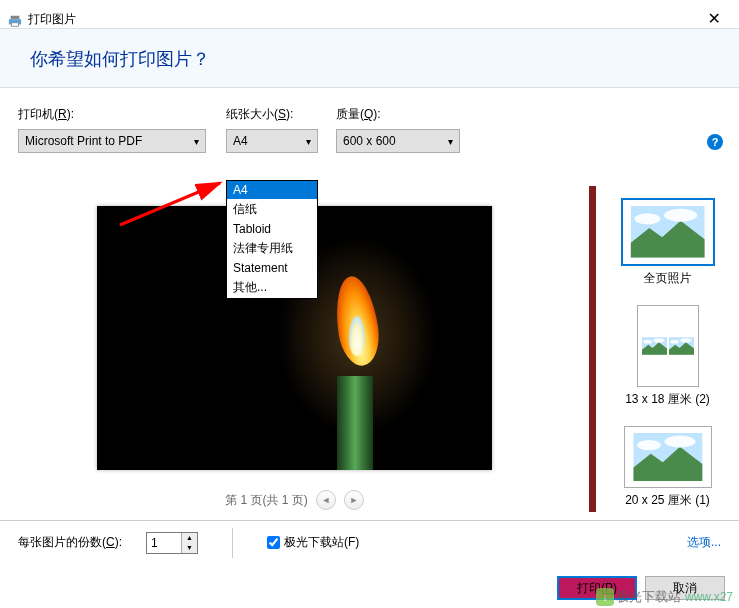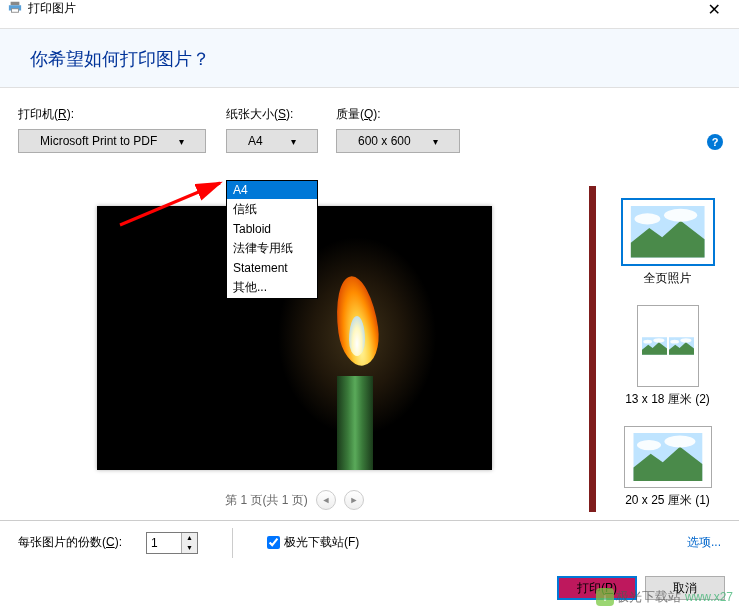"打印图片" .titlebar { align-items: flex-start -> flex-end }
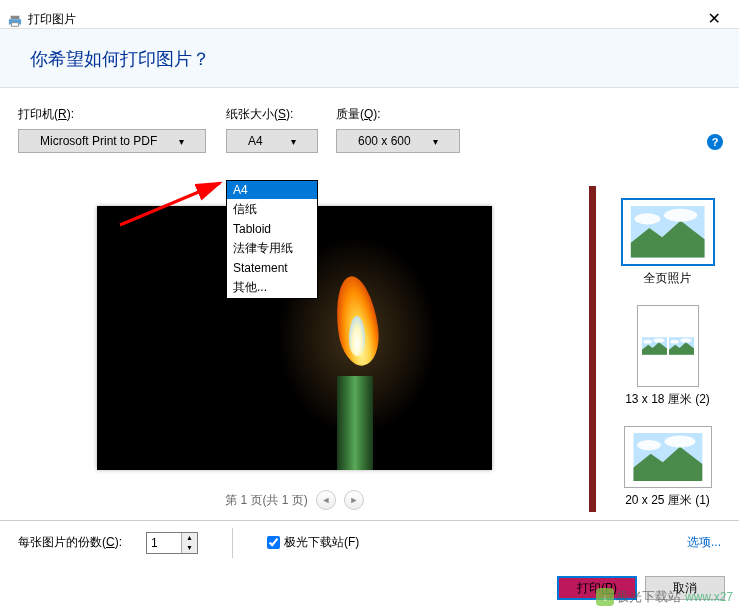"Microsoft Print to PDF" .select-box { padding: 0 21px -> 0 6px }
